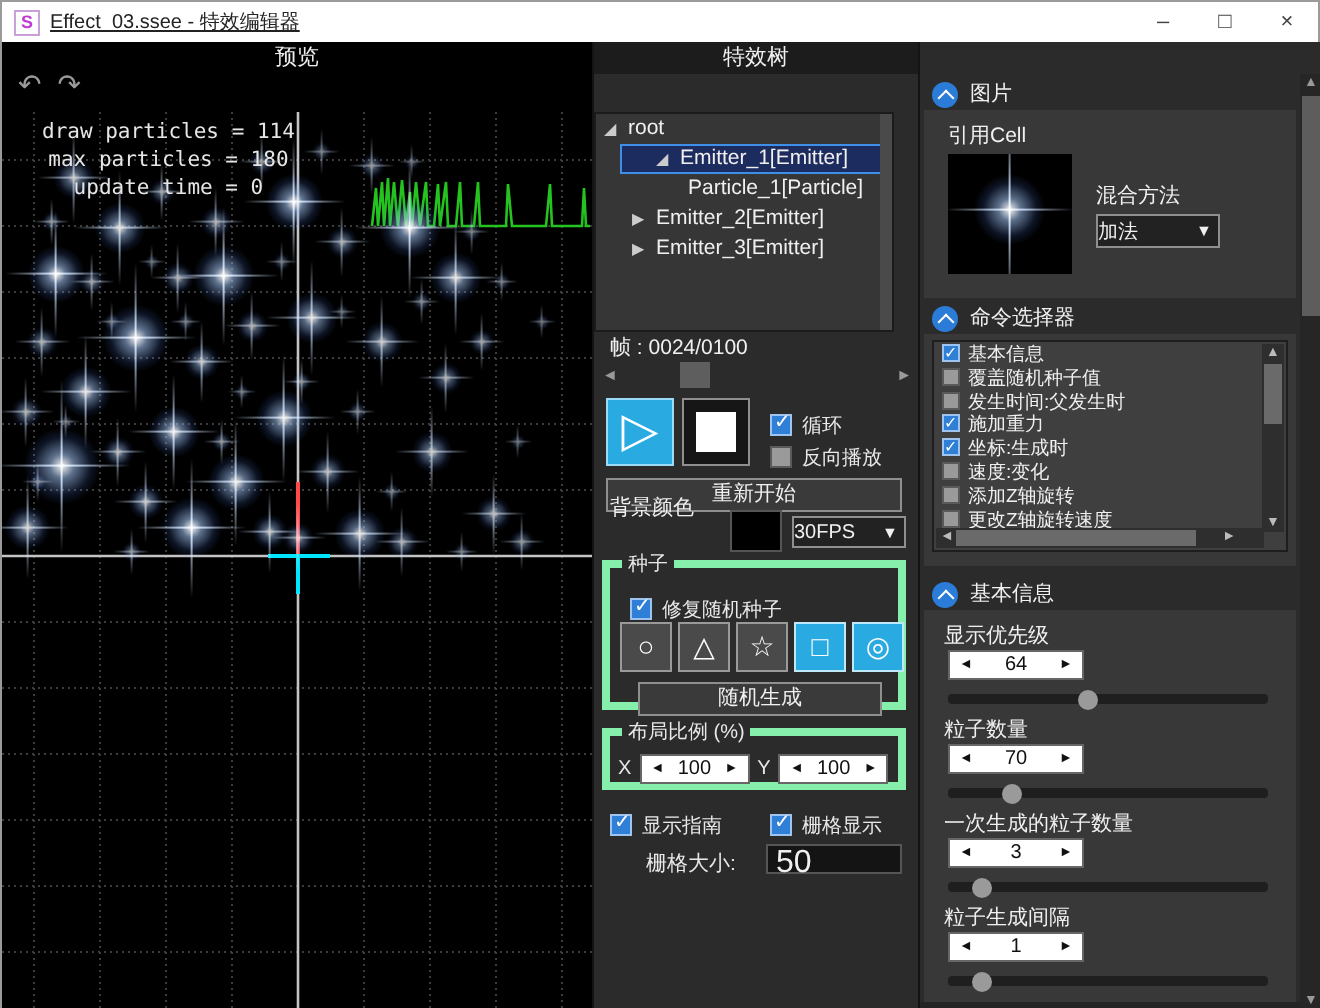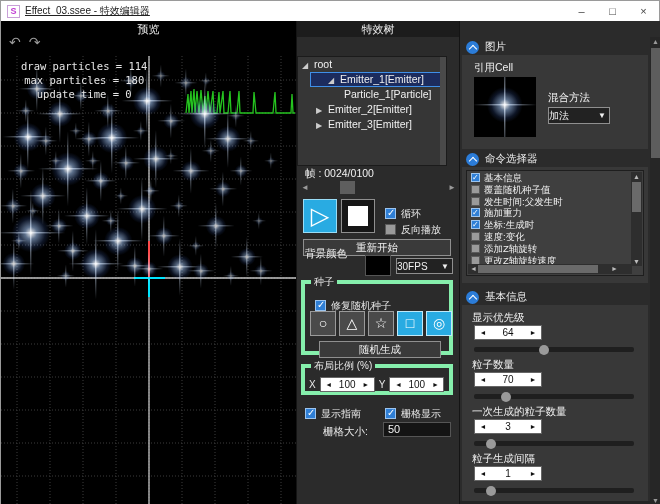"50" .gridsize-input { font-size: 11px -> 16px }
